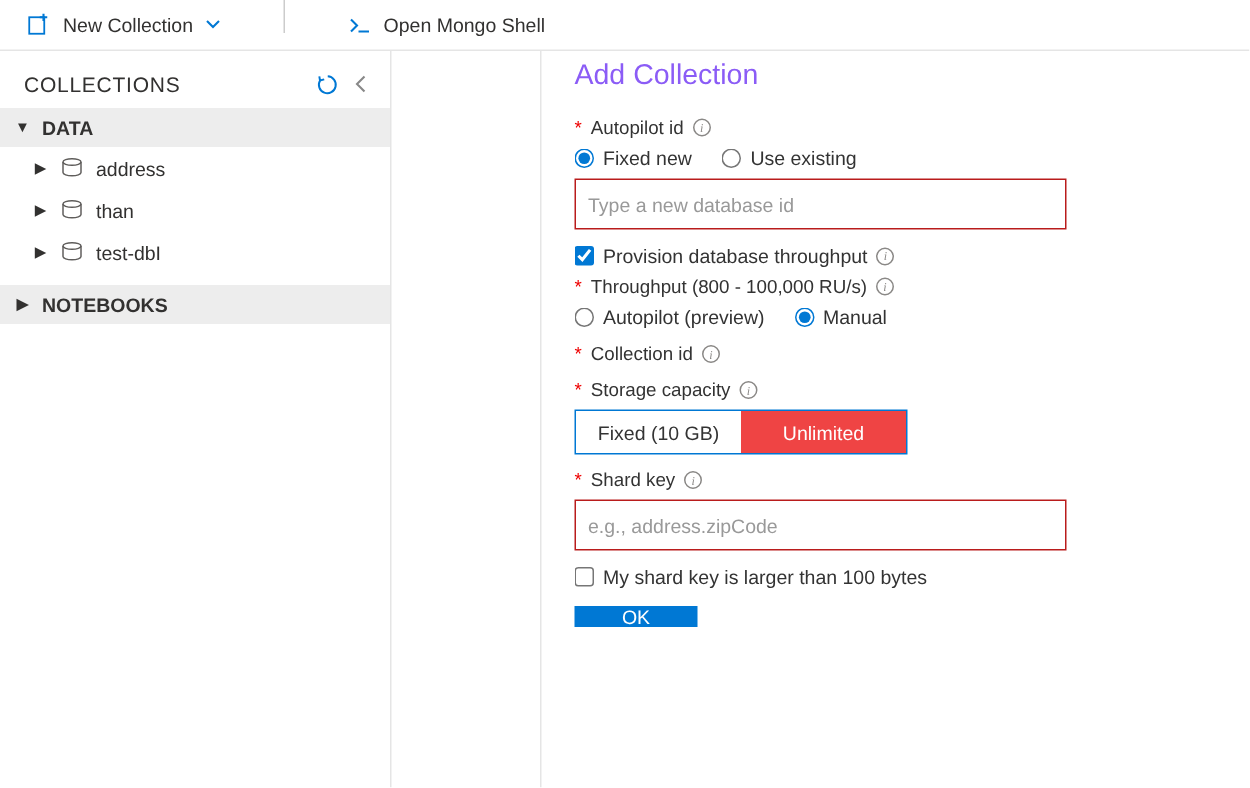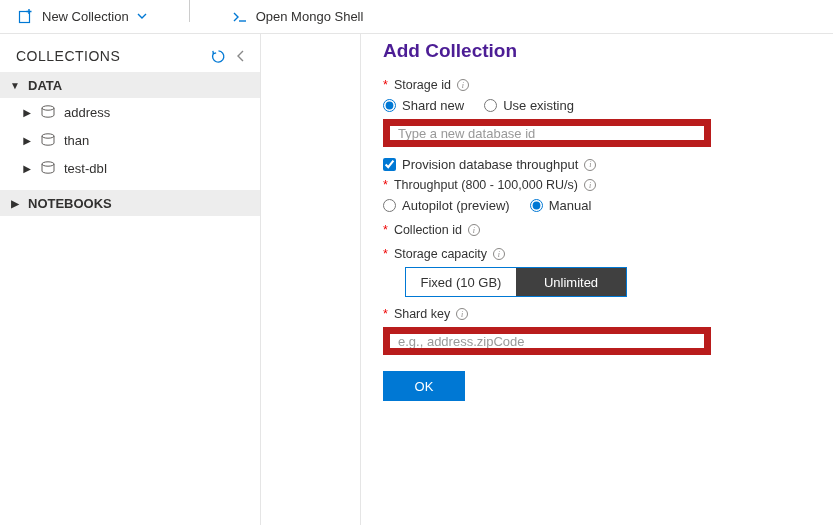"Add Collection" .panel h1 { color: #4c1d95 -> #8b5cf6; font-weight: 700 -> 400 }
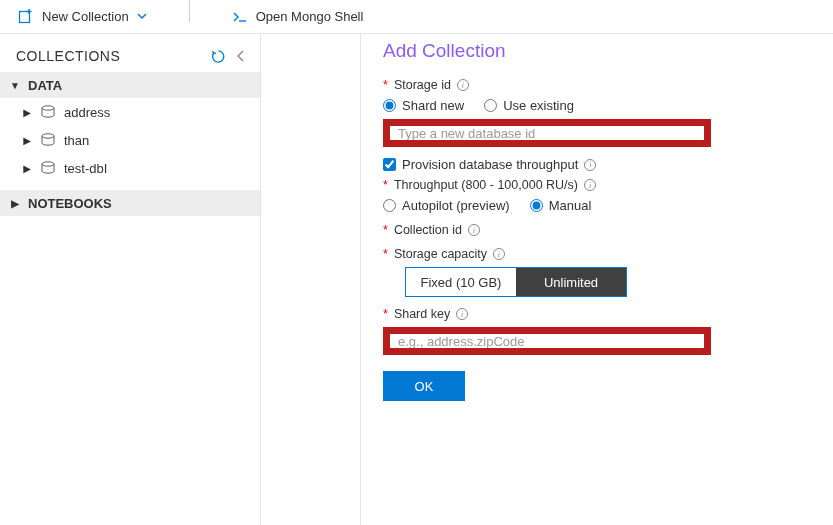"Storage id" span { text: Storage -> Autopilot }
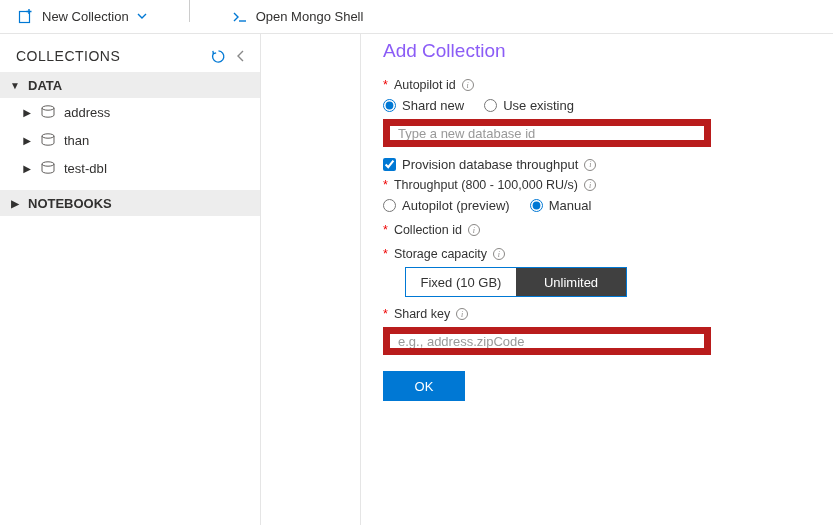"Shard new" span { text: Shard -> Fixed }
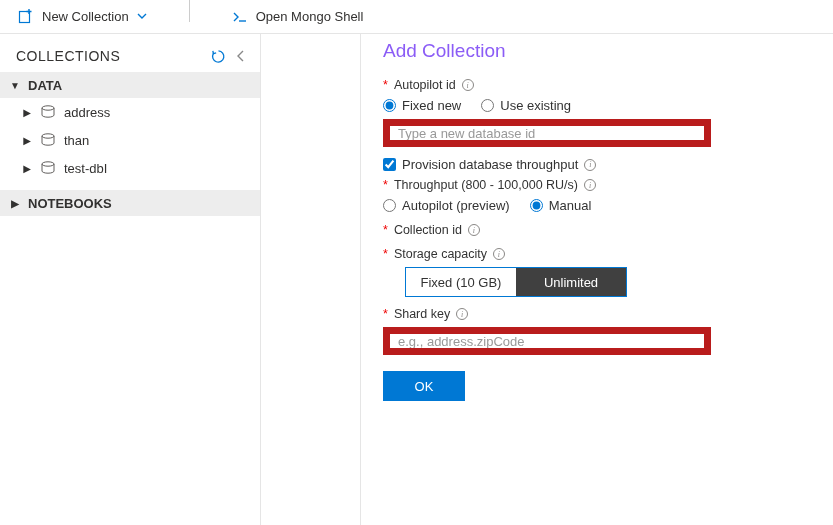"Type a new database id" input[type="text"] { border: 7px solid #b91c1c -> 1px solid #b91c1c; padding: 4px 8px -> 16px 8px }
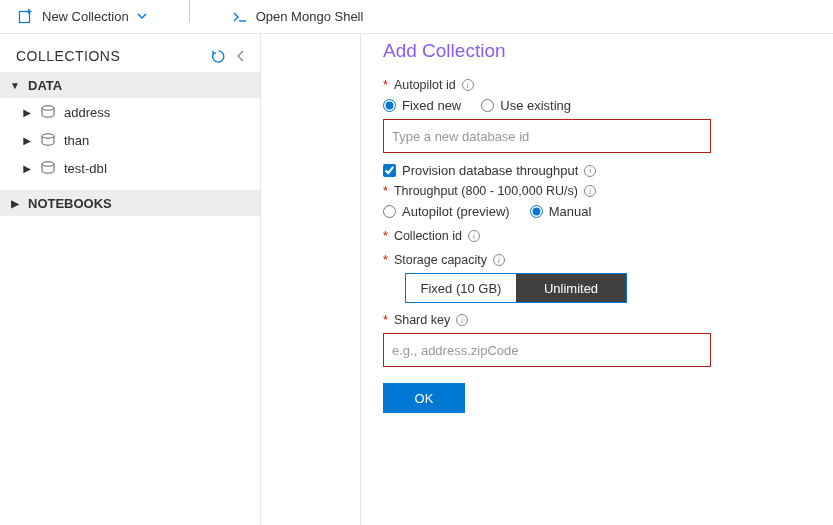"Fixed (10 GB)" .seg { margin-left: 22px -> none }
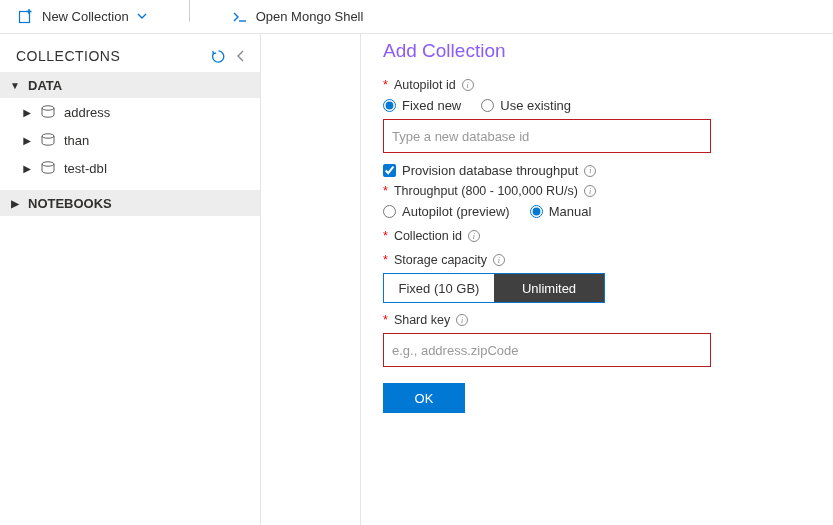"Unlimited" .seg .on { background: #404040 -> #ef4444 }
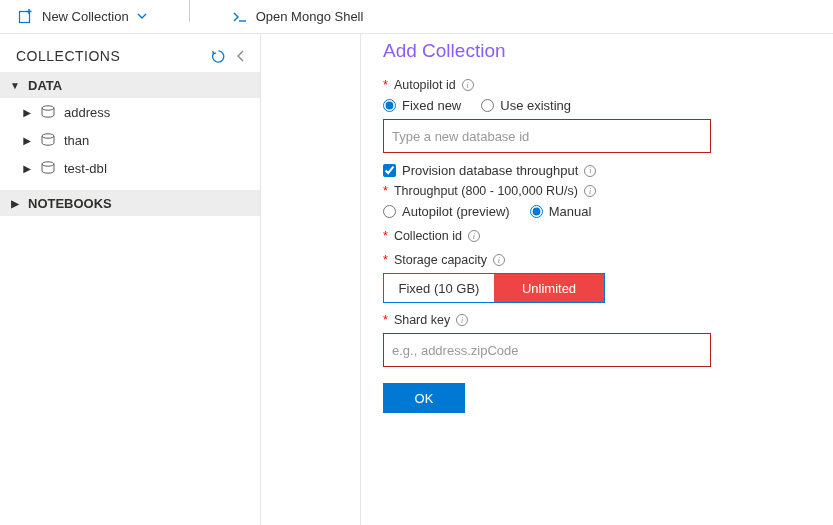"My shard key is larger" div.check-row { html: none -> <div> <label> <input> <span>My shard key is larger than 100 bytes</span> </label> </div> }
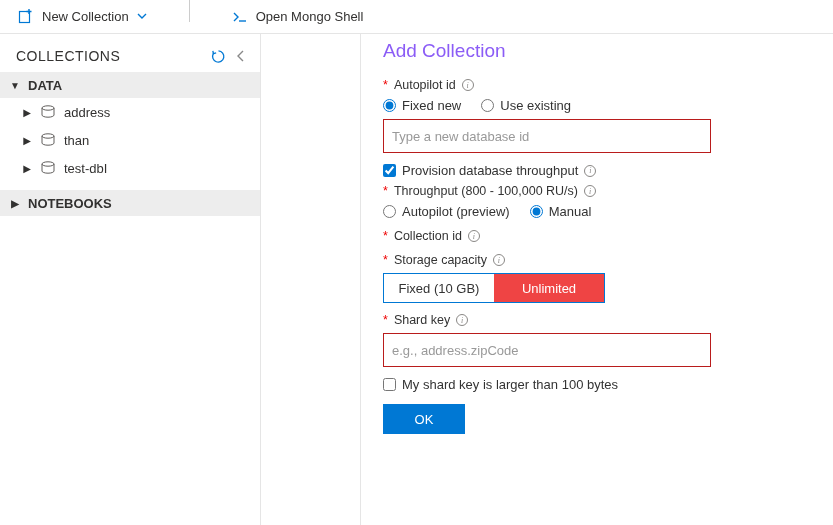"OK" .ok-btn { height: 30px -> 14px }
